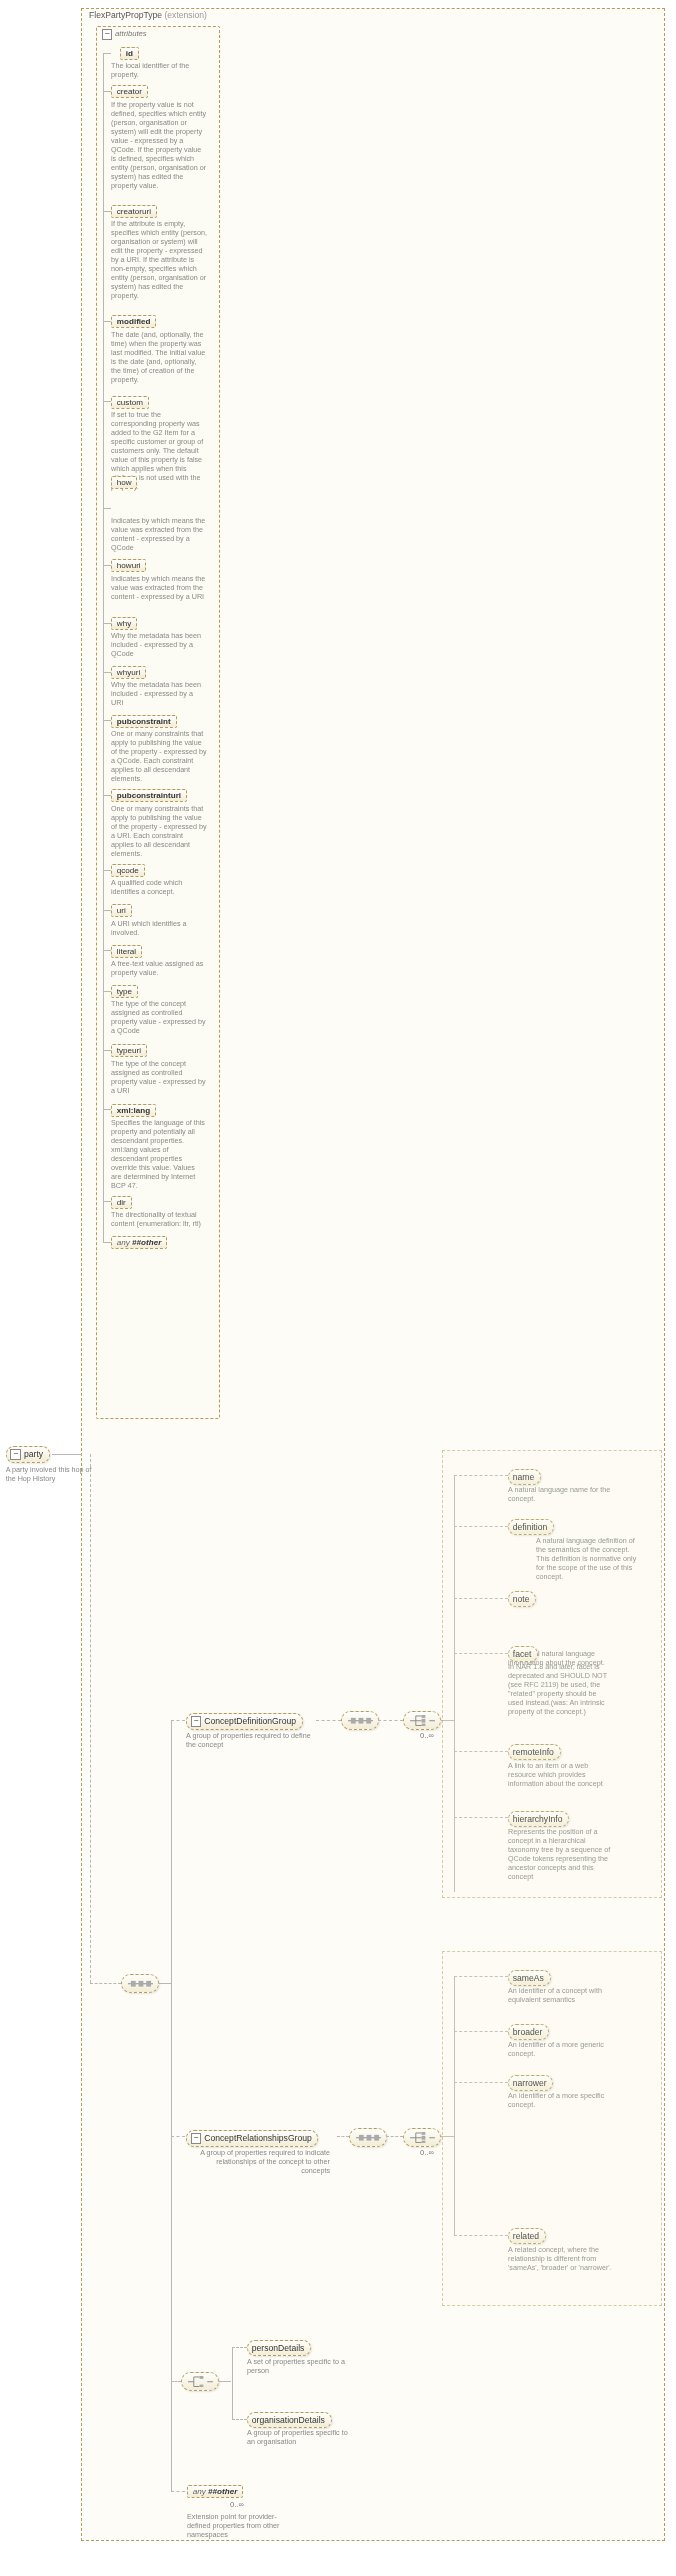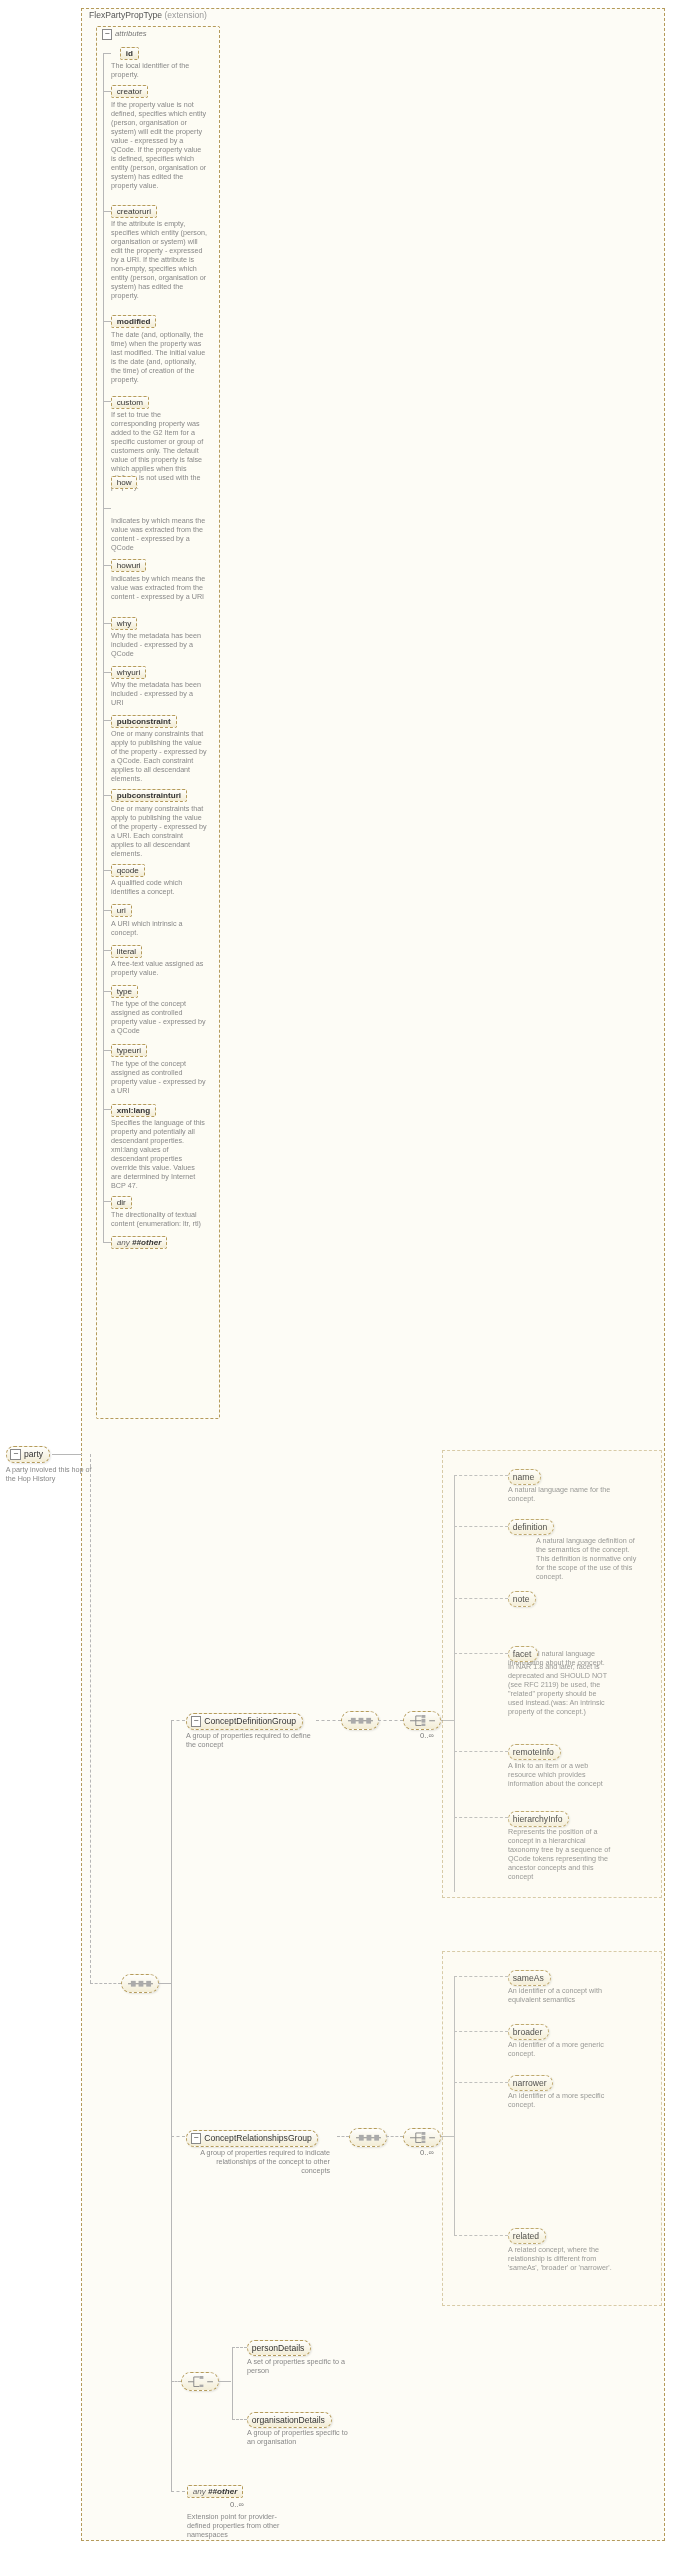"A URI which intrinsic a" div.desc { text: intrinsic a concept -> identifies a involved }
